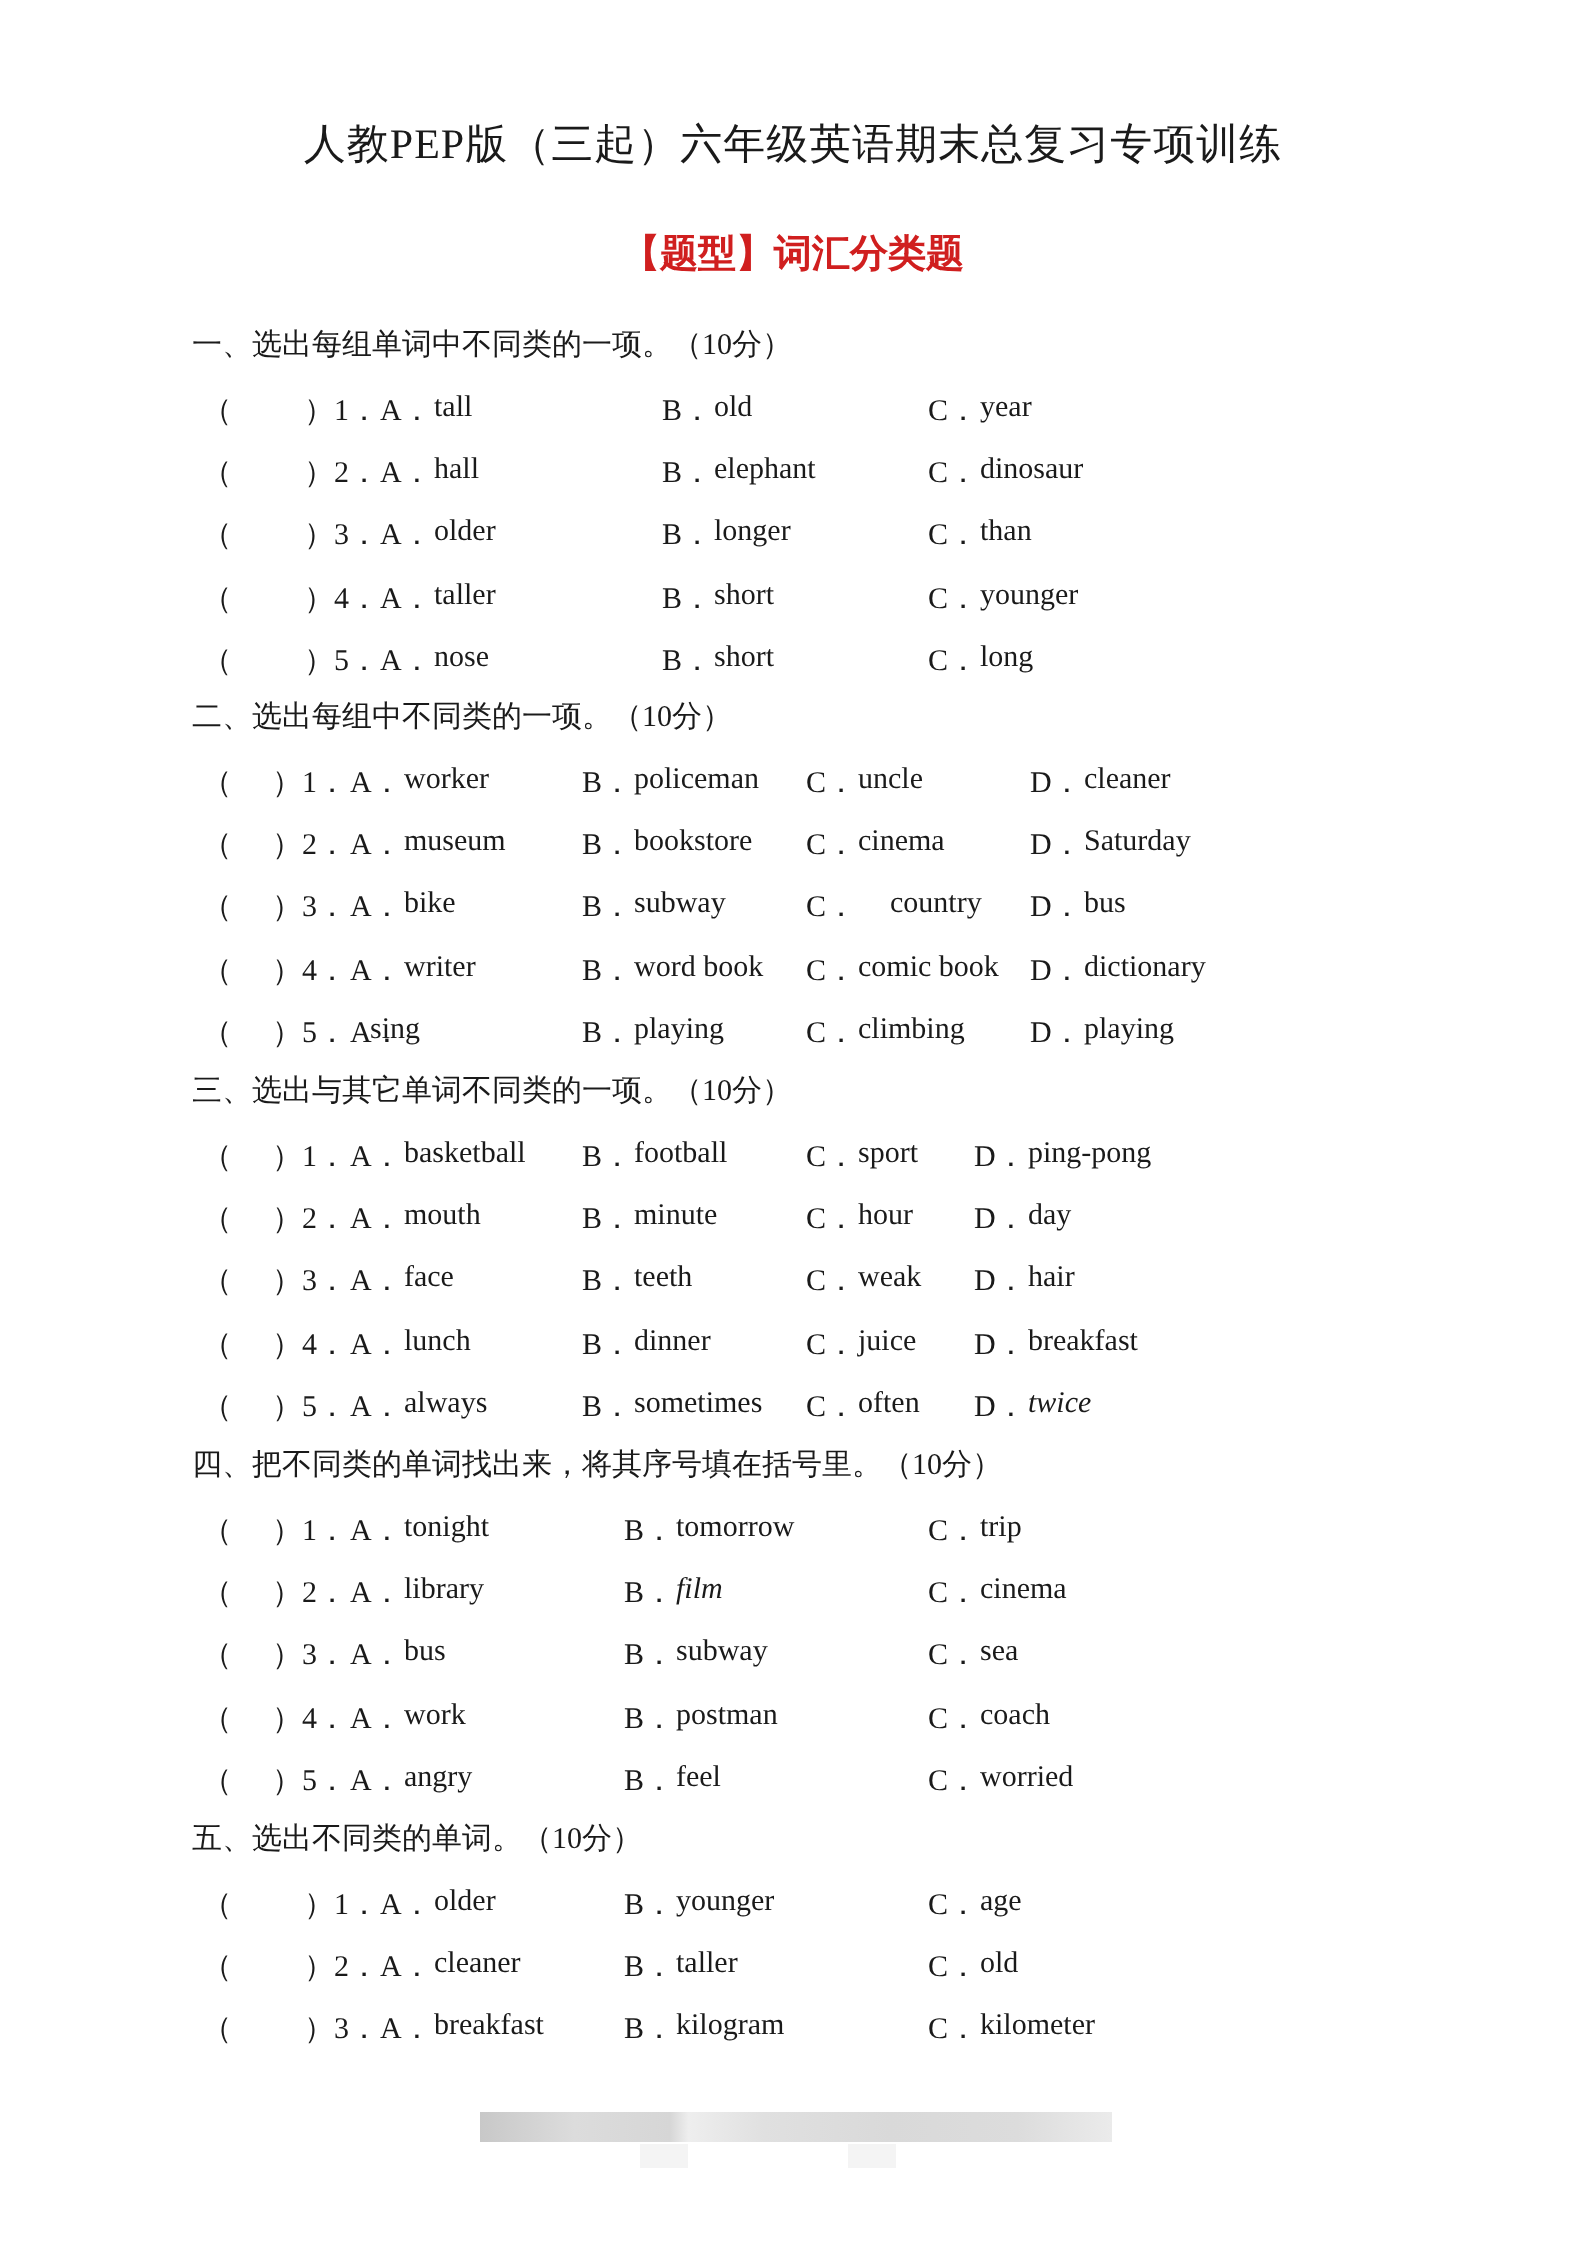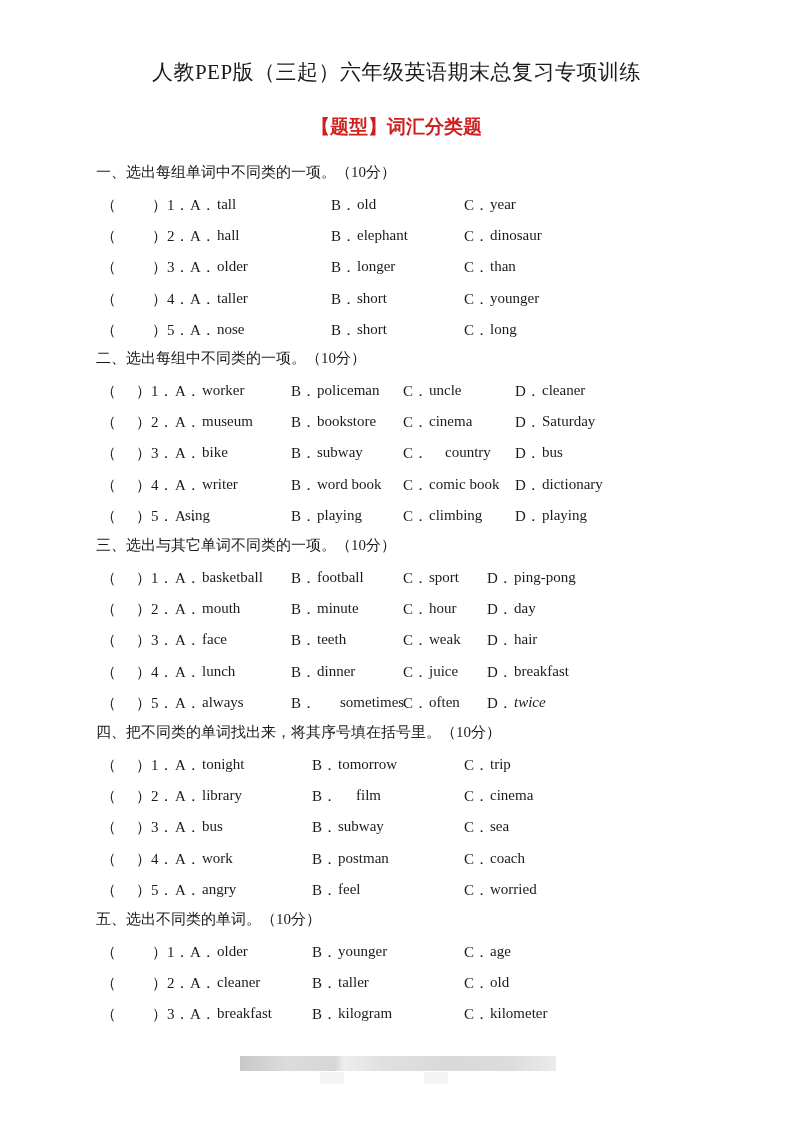"sometimes" span { margin-left: 23px -> none }
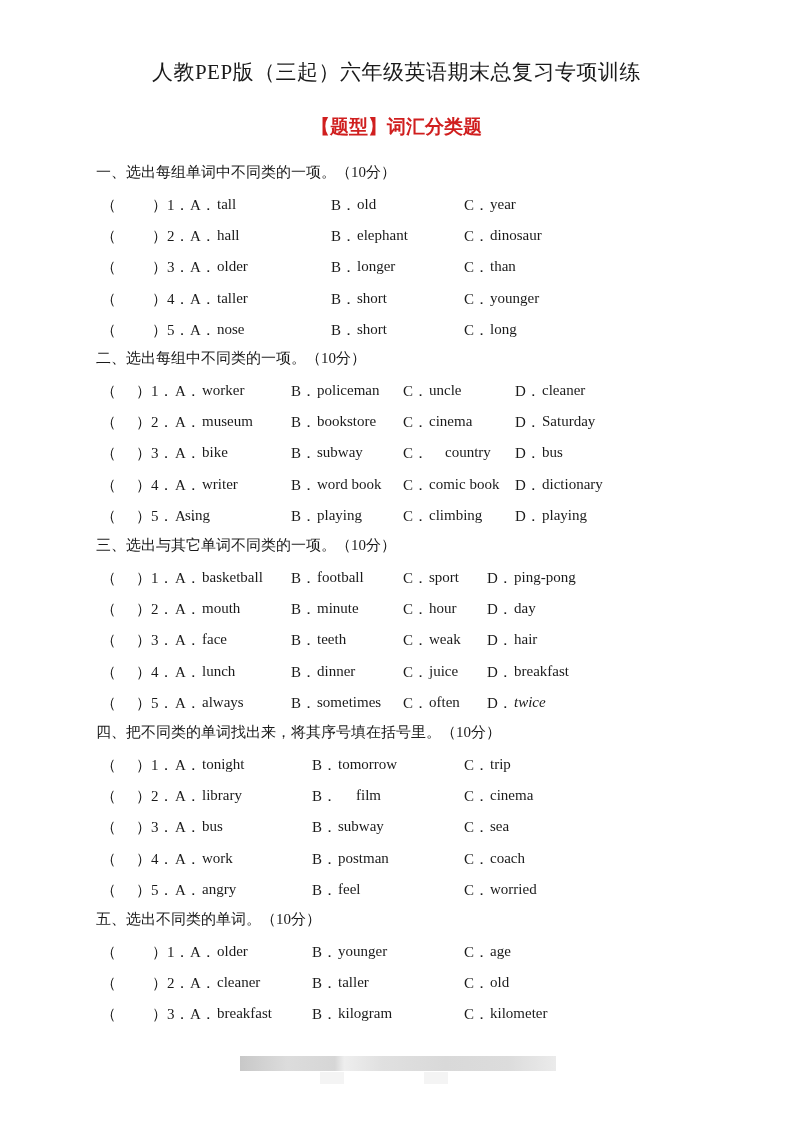"film" span { font-style: none -> italic; left: 356px -> 338px }
